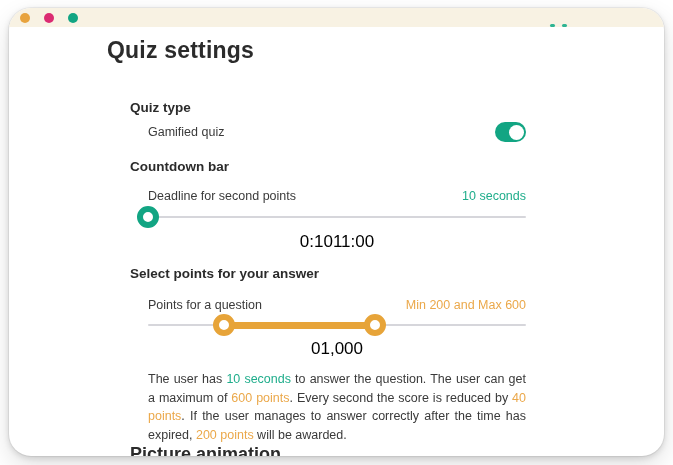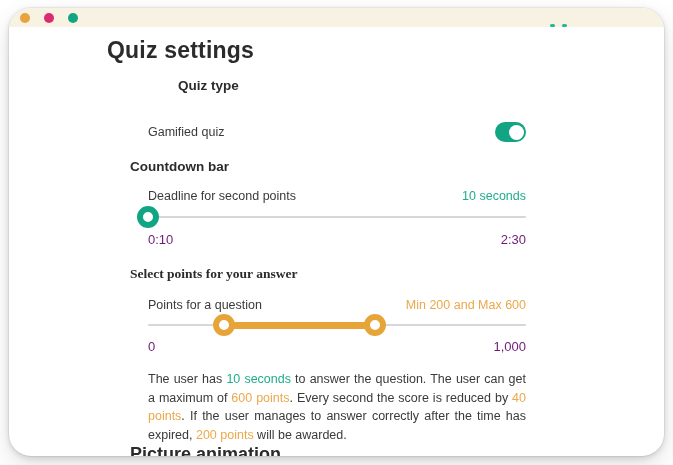"Quiz type" .h-quiztype { margin-left: 48px -> none; top: 70px -> 92px }
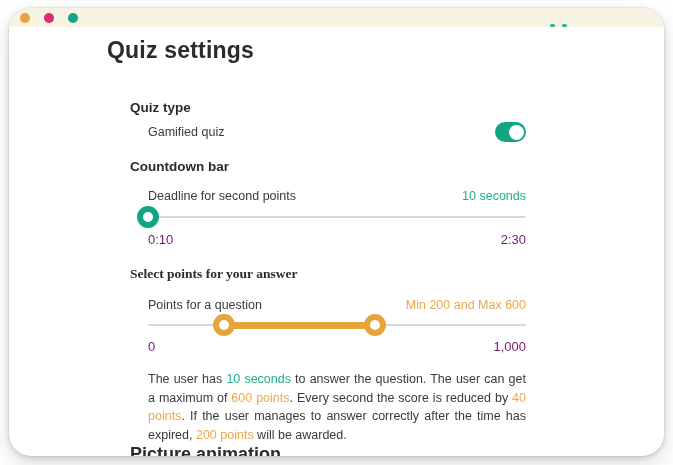"0:10" .scale { color: #701a75 -> #000000; font-size: 13px -> 17px; justify-content: space-between -> center }
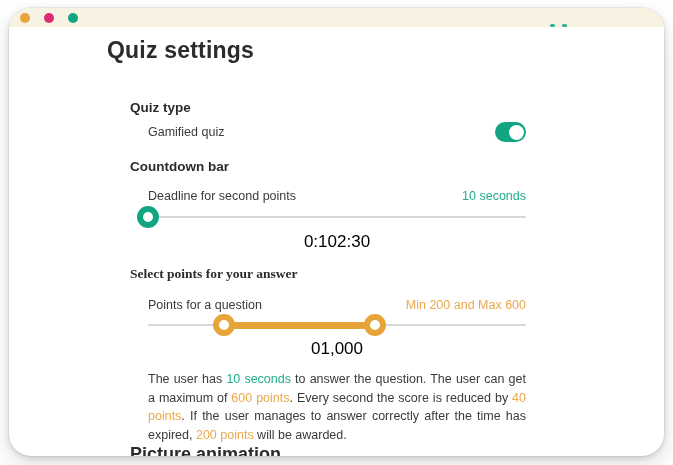"2:30" span { text: 2:30 -> 11:00 }
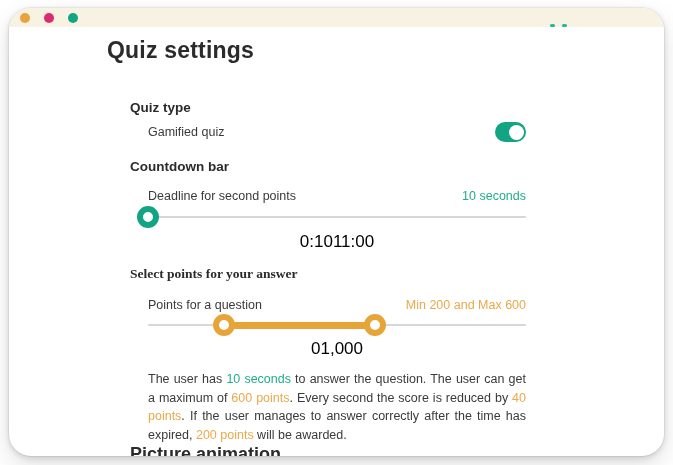"Select points for your answer" .h-points { font-family: Liberation Serif, serif -> none }
